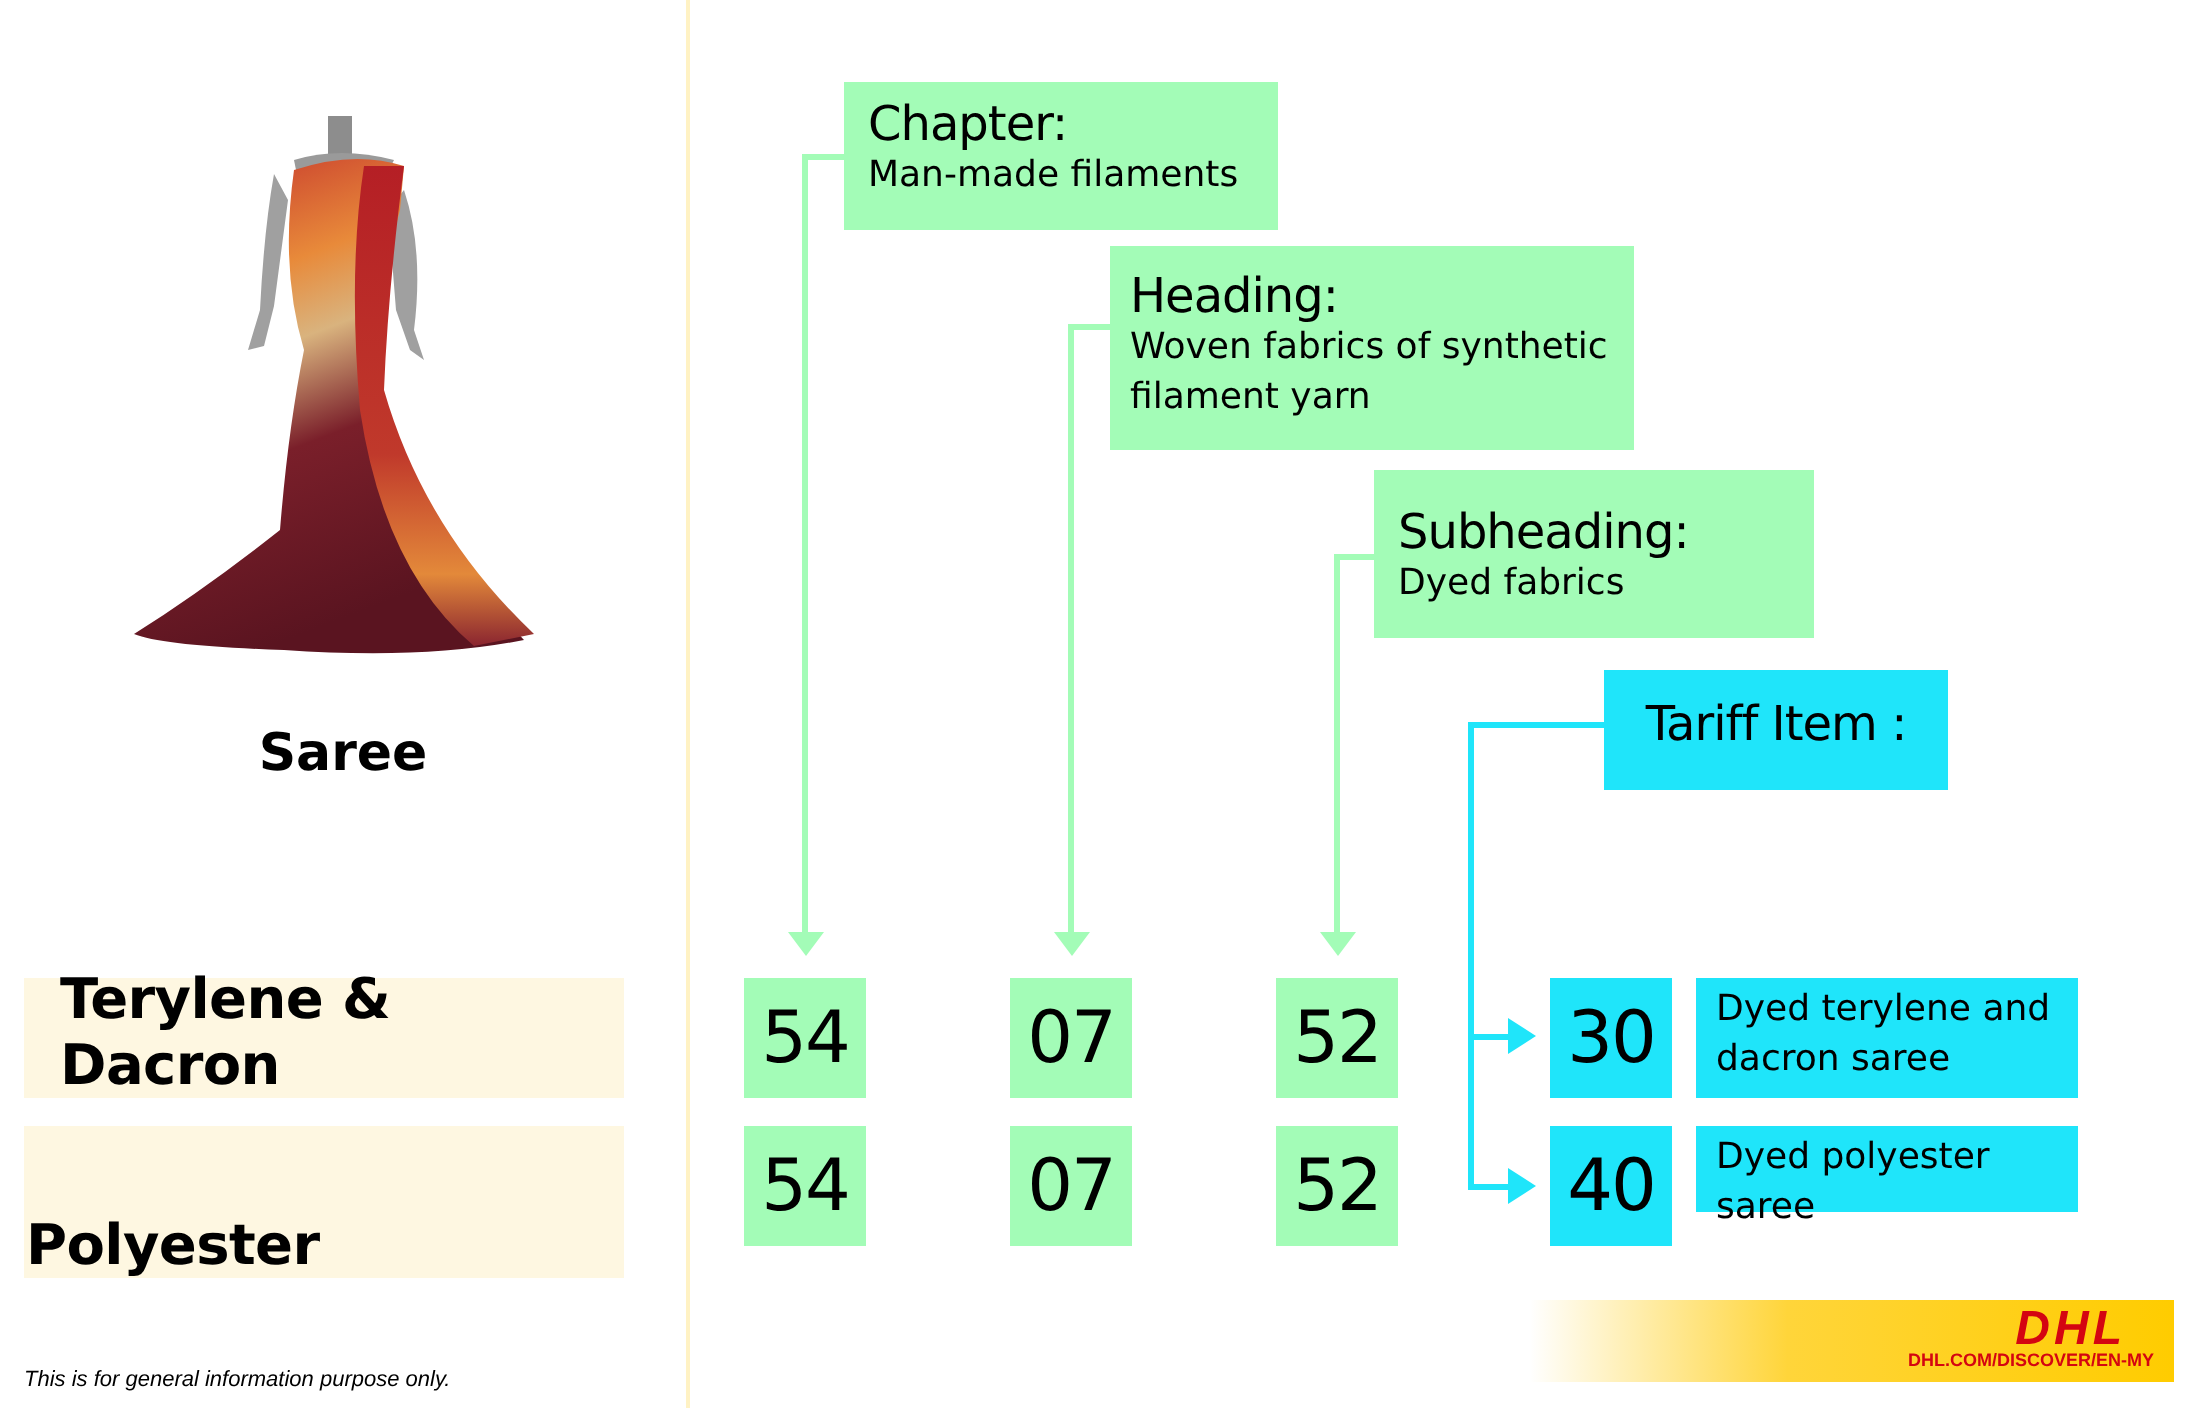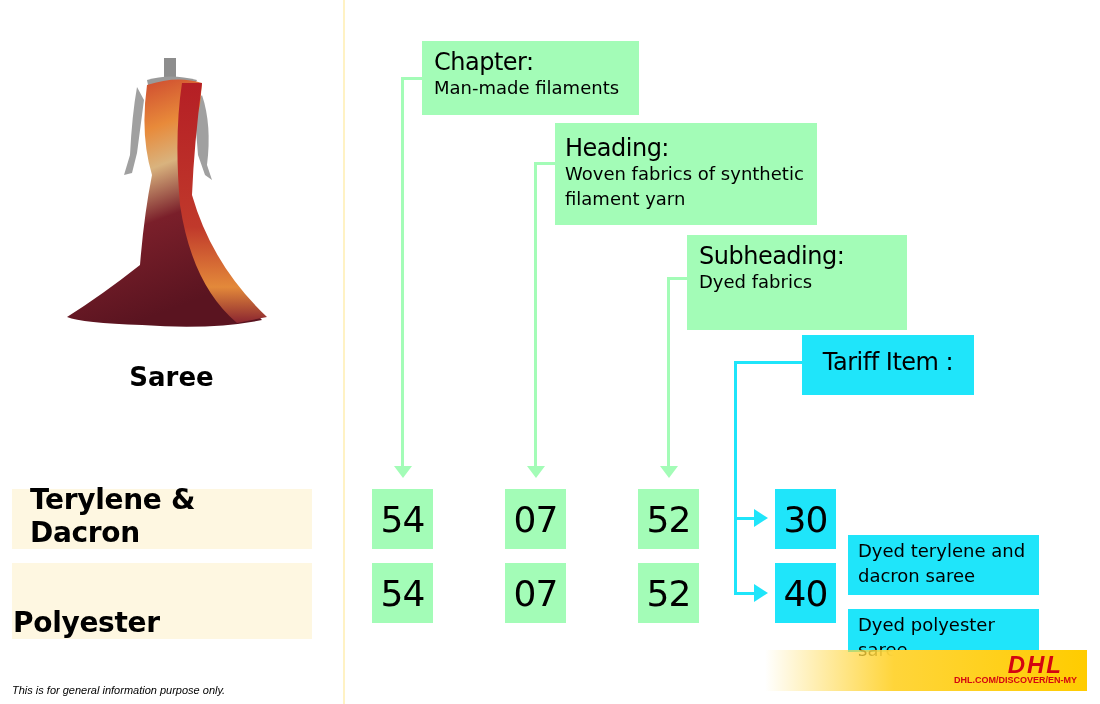"Subheading:" div.abs { height: 95px -> 84px; padding: 8px 12px -> 18px 12px }
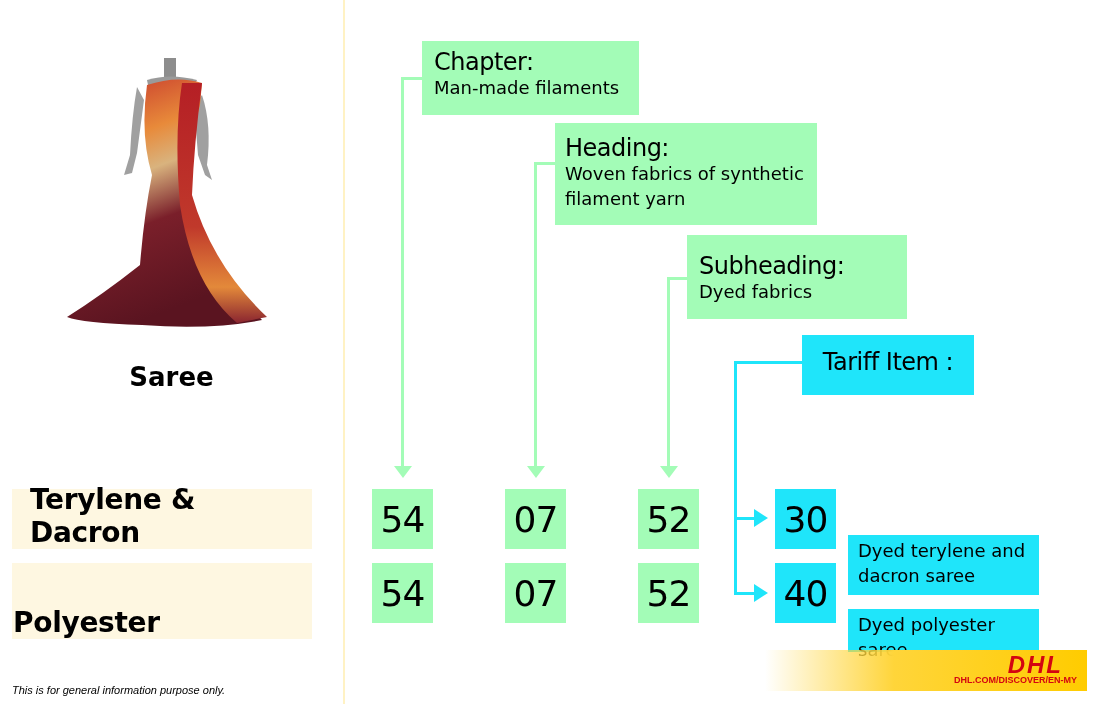"Dyed terylene and" .desc { margin-top: 46px -> none }
